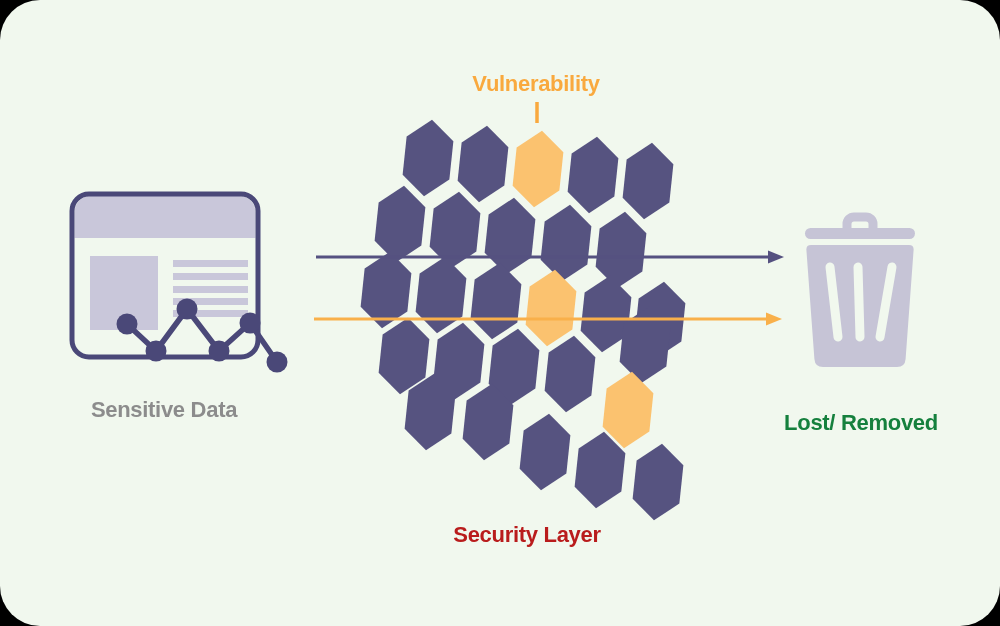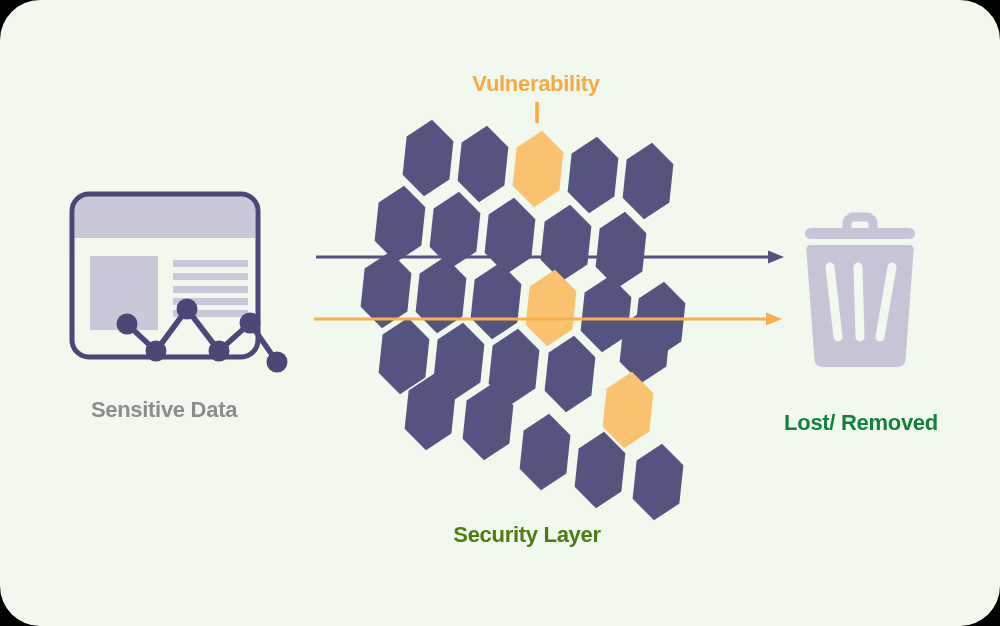"Security Layer" .label-security { color: #4d7c0f -> #b91c1c }
